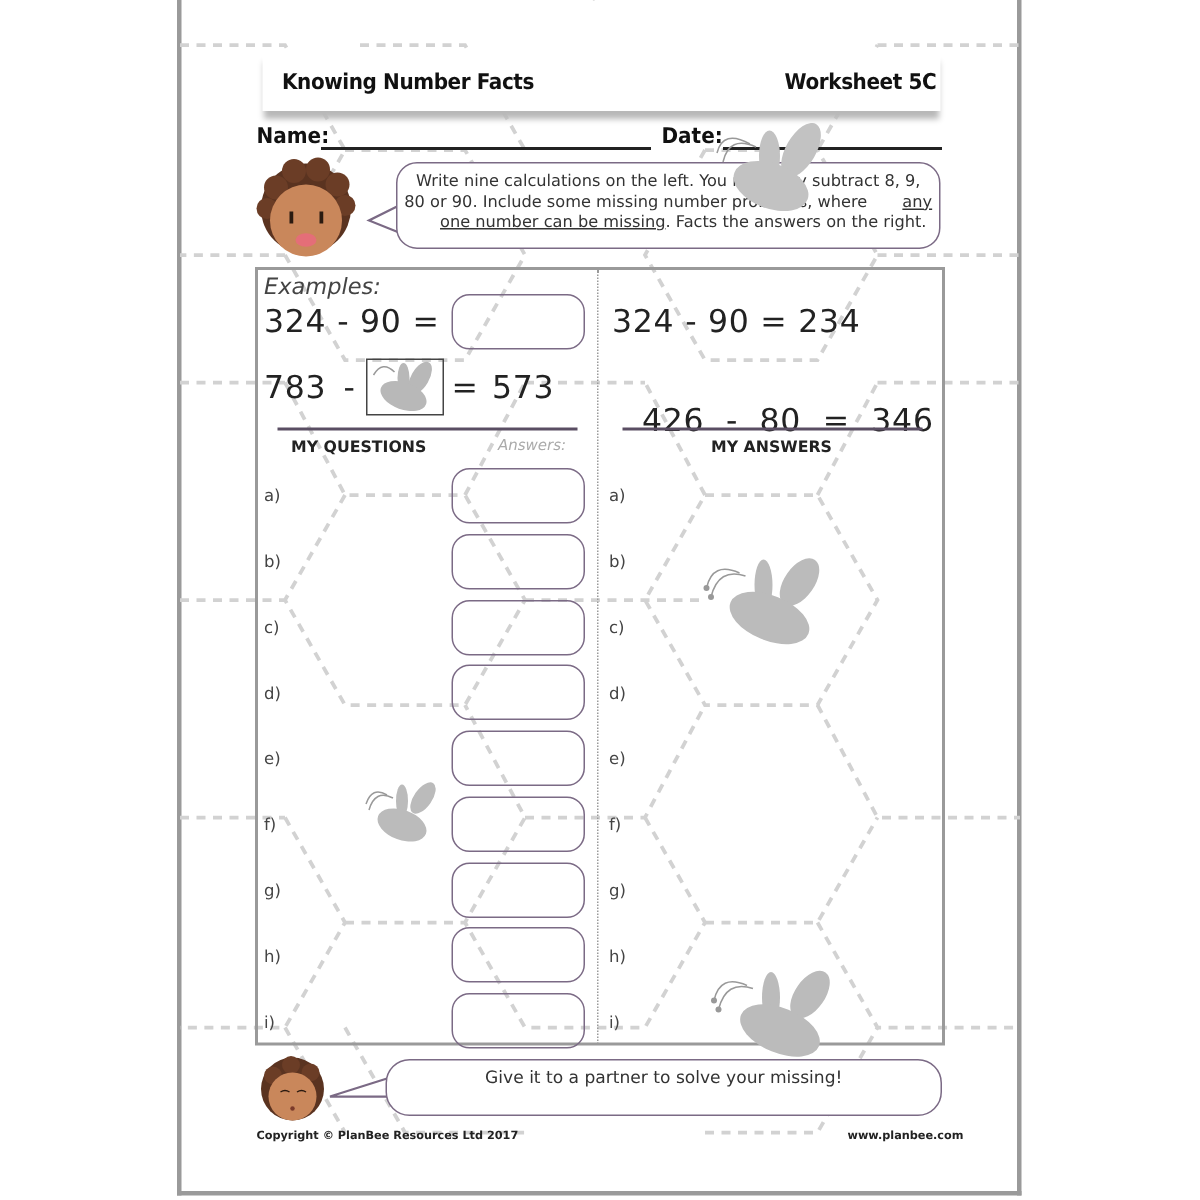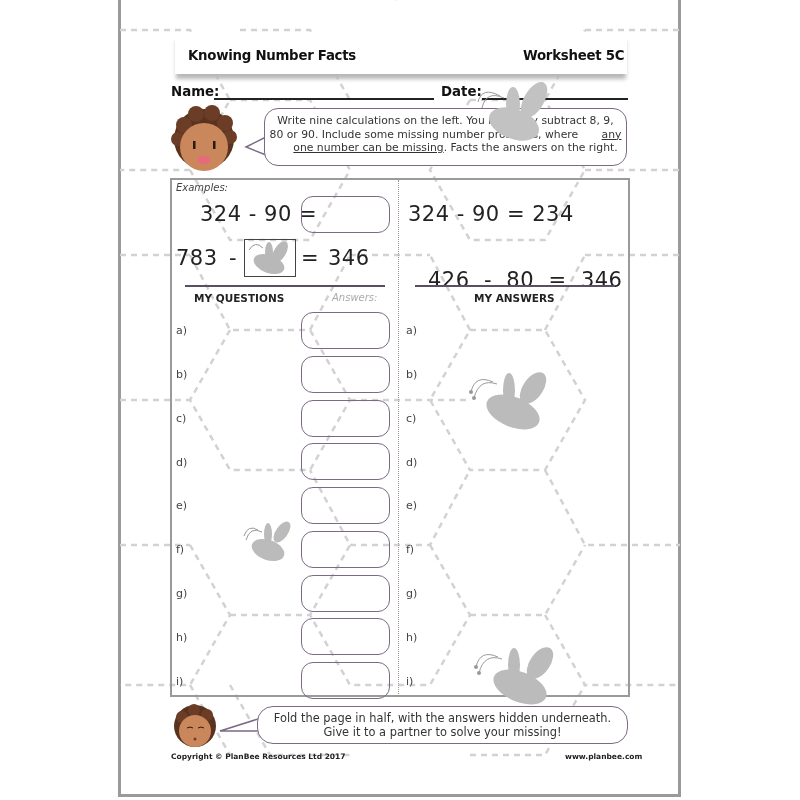"Examples:" .examples-label { font-size: 10px -> 15px }
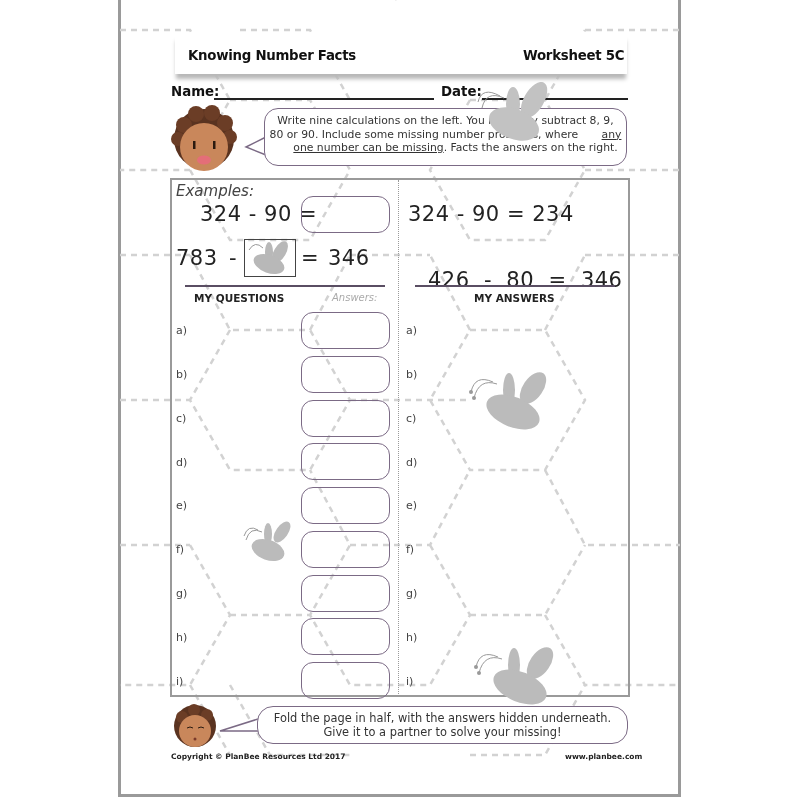"324 - 90 =" div.eq { margin-left: 24px -> none }
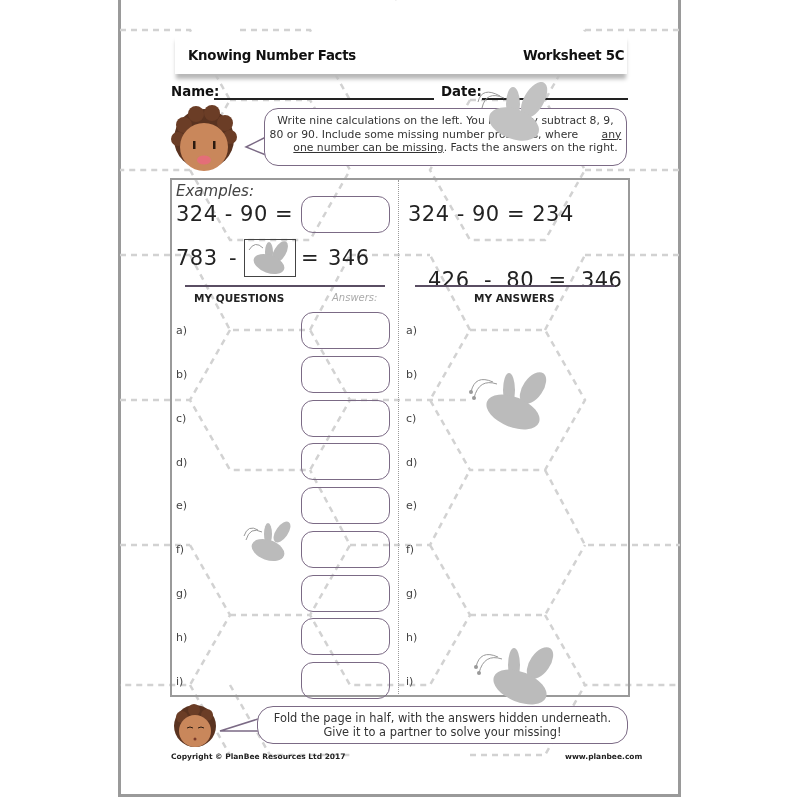"346" div.eq { text: 346 -> 573 }
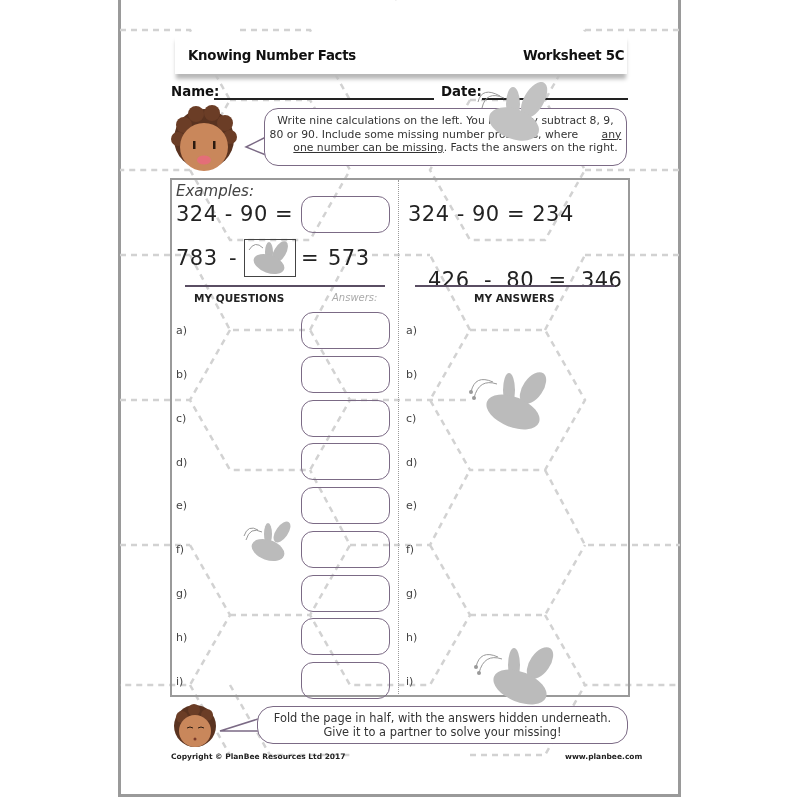"Fold the page in half," div { html: <div>Fold the page in half, with the answers hidden underneath.</div> -> none }
